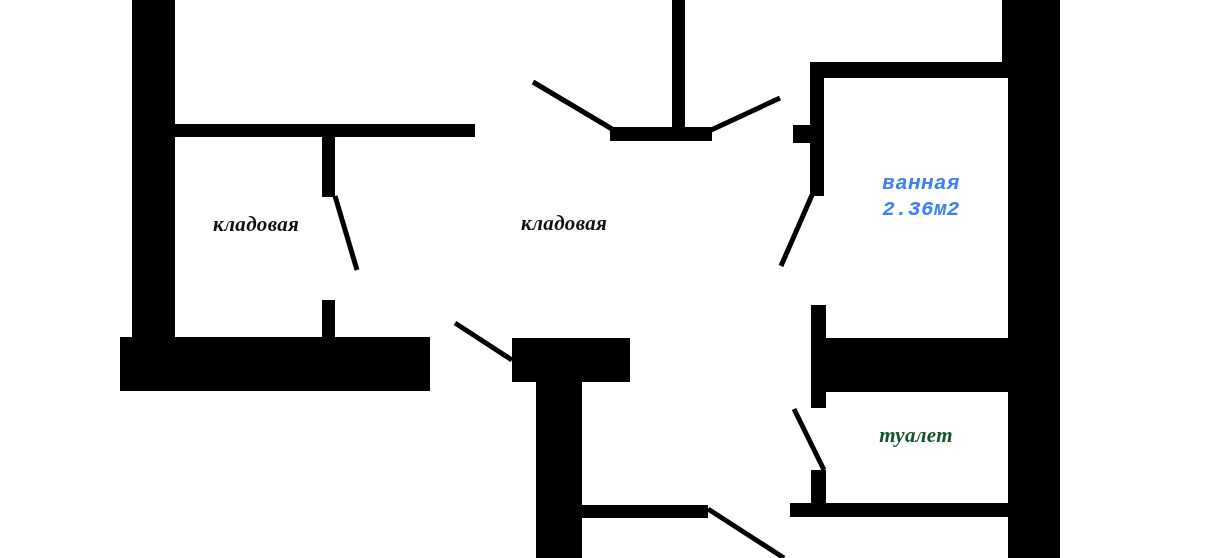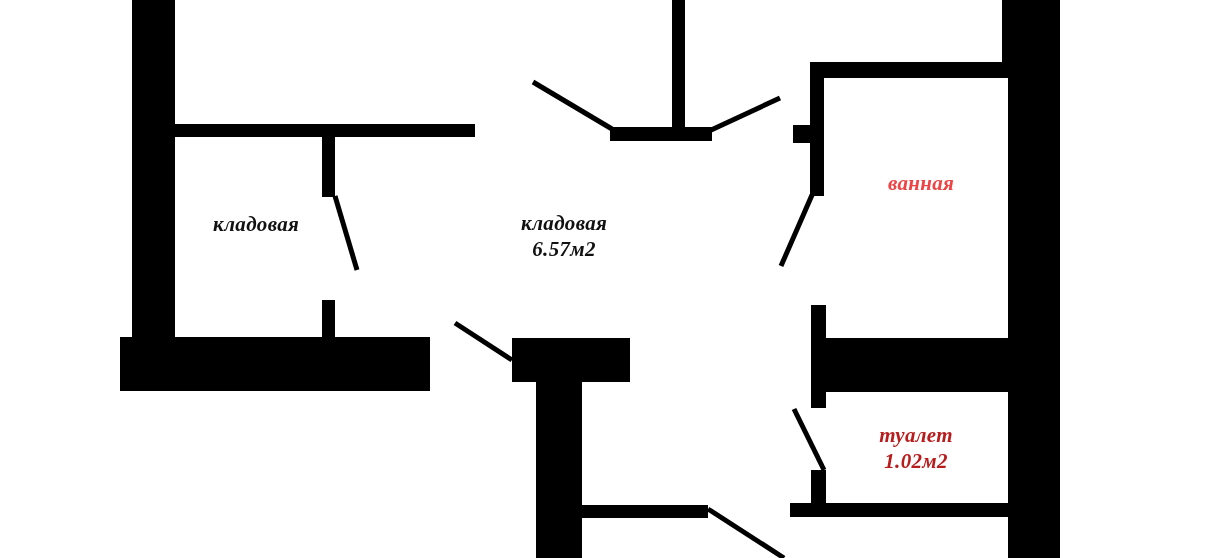"ванная" div.room-label { color: #ef4444 -> #3b82f6; font-family: none -> Liberation Mono, monospace }
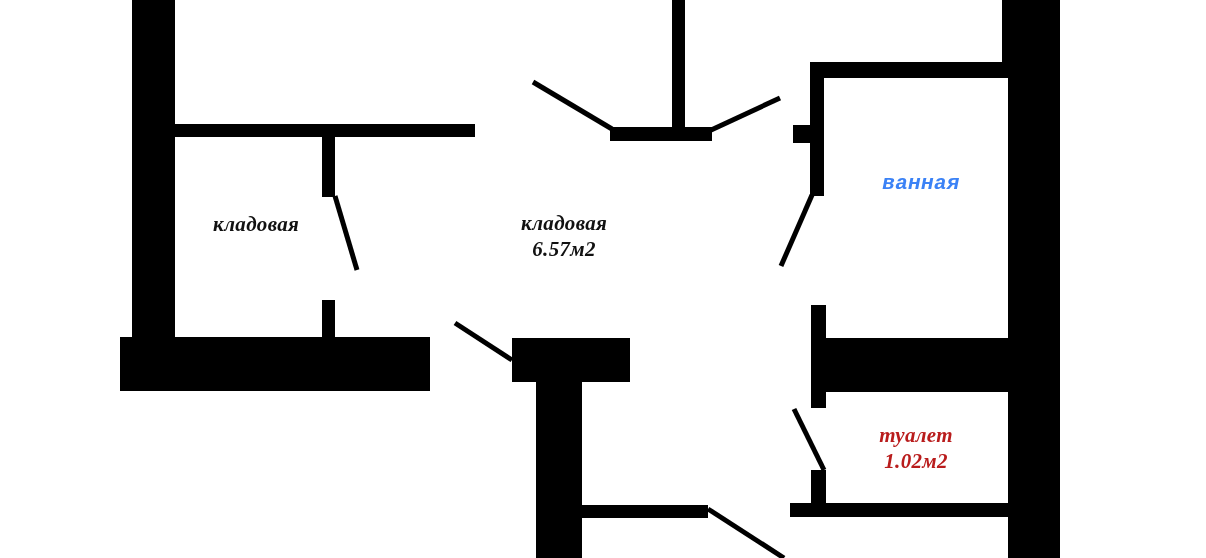"2.36м2" span.rl-area { html: none -> <span>2.36м2</span> }
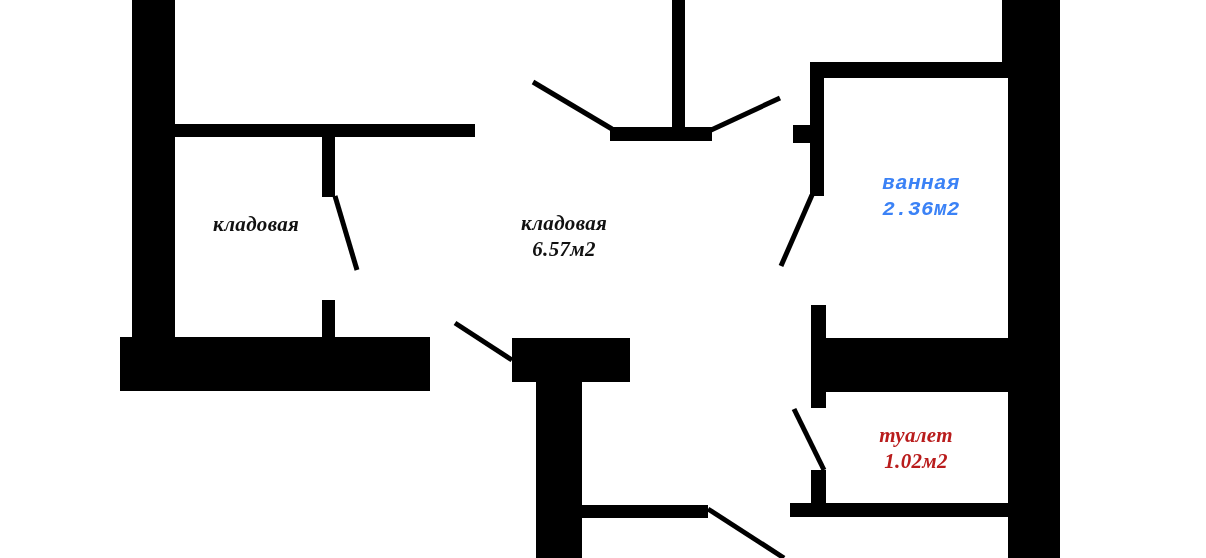"6.57м2" span.rl-area { html: <span>6.57м2</span> -> none }
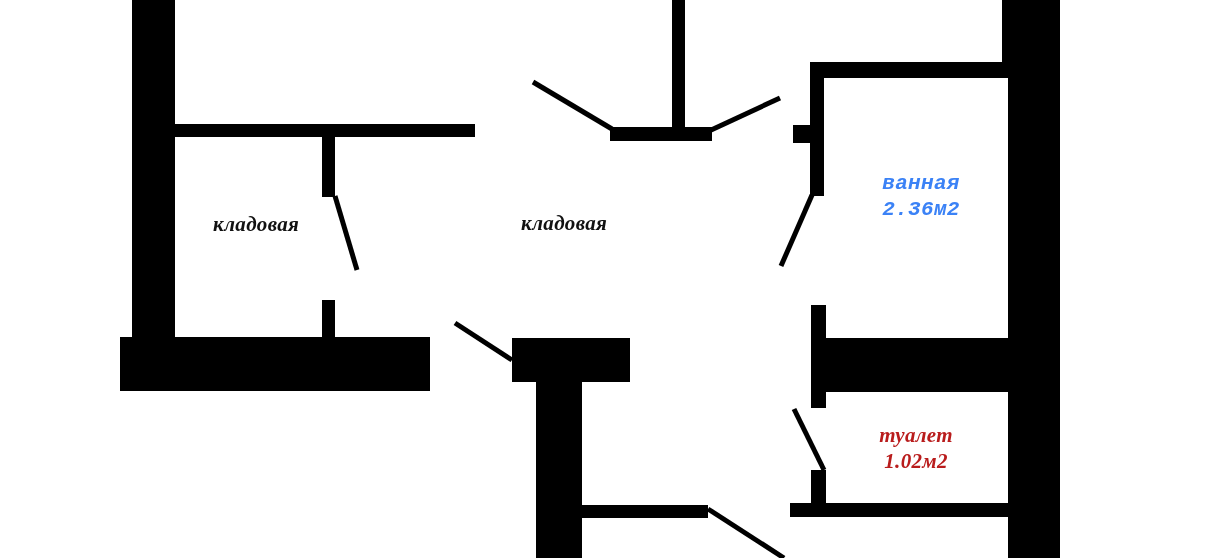"туалет" div.room-label { color: #b91c1c -> #14532d }
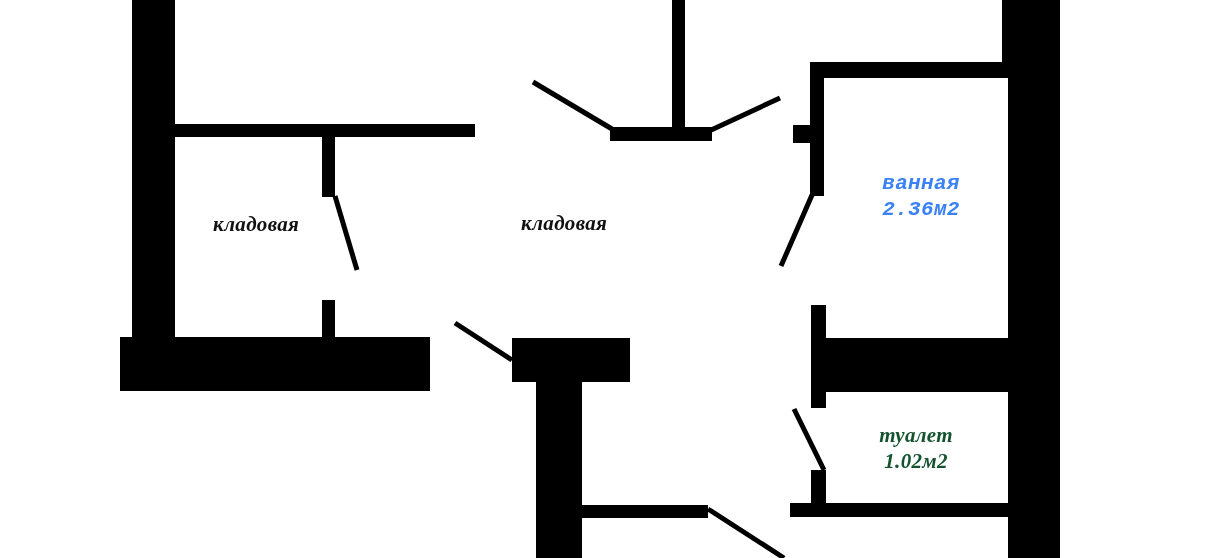"1.02м2" span.rl-area { html: <span>1.02м2</span> -> none }
